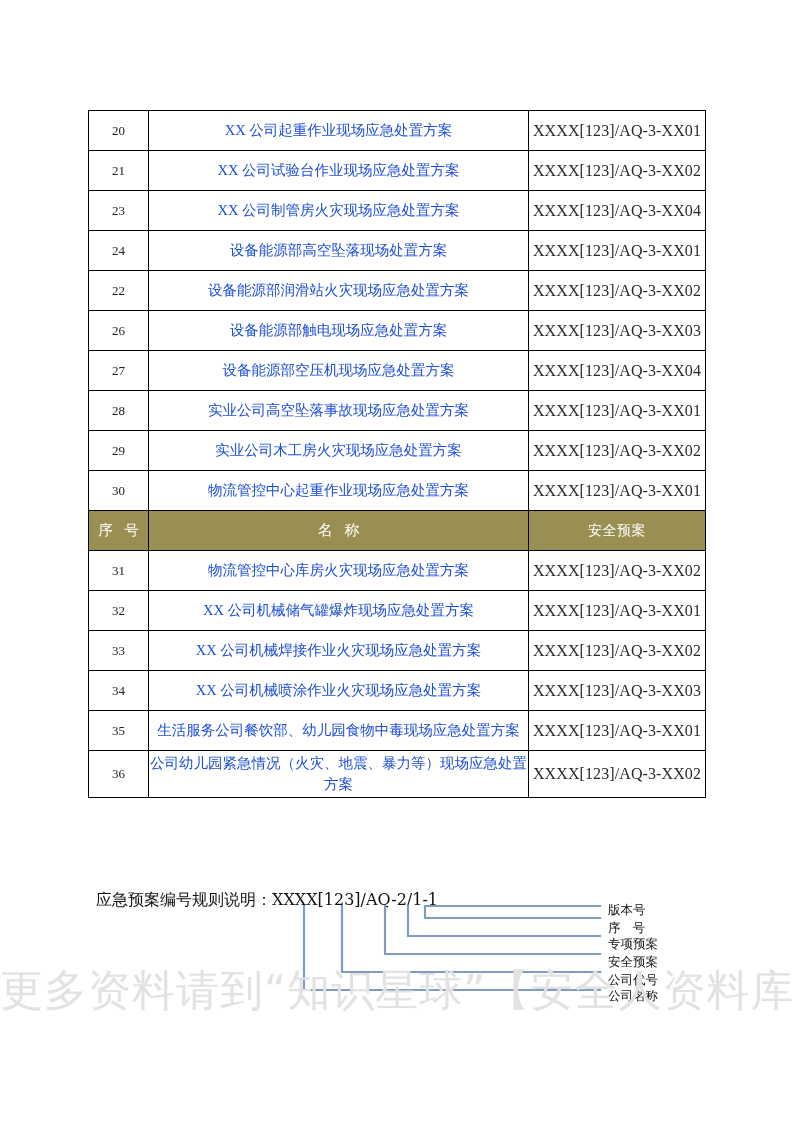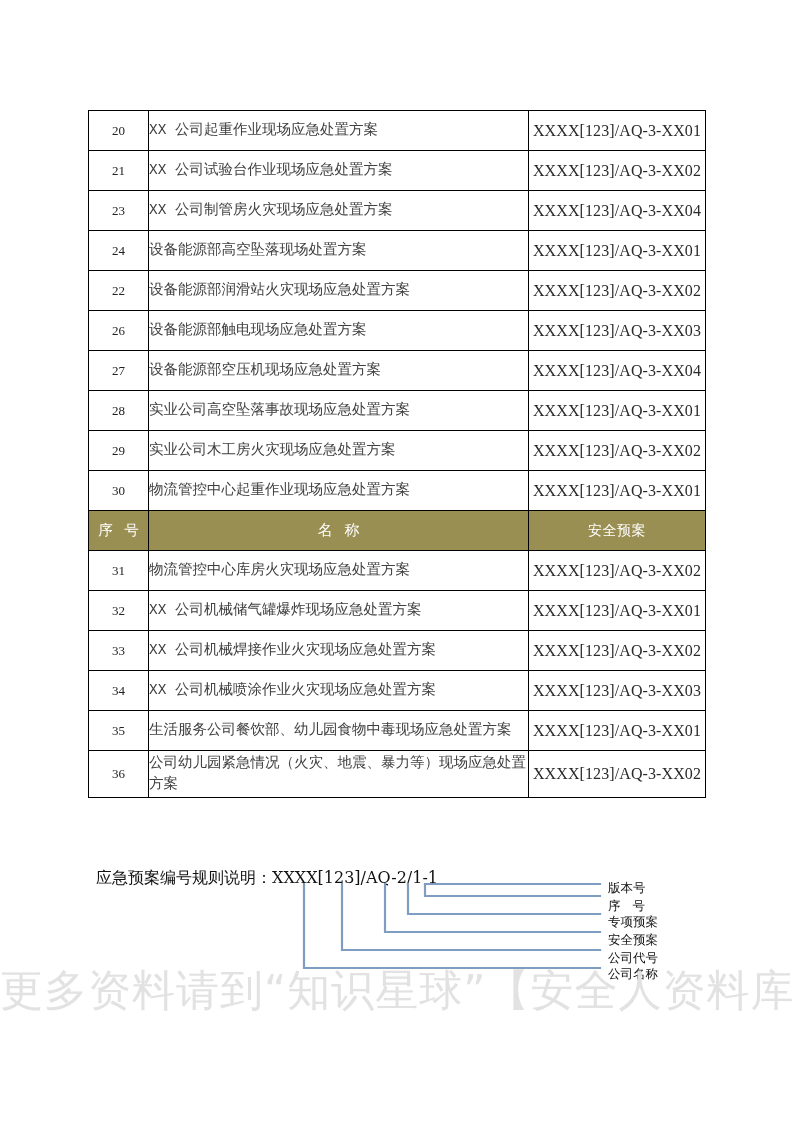"XX 公司起重作业现场应急处置方案" .cell-name { color: #404040 -> #1d4ed8; font-family: Liberation Mono, monospace -> Liberation Serif, serif; text-align: left -> center }
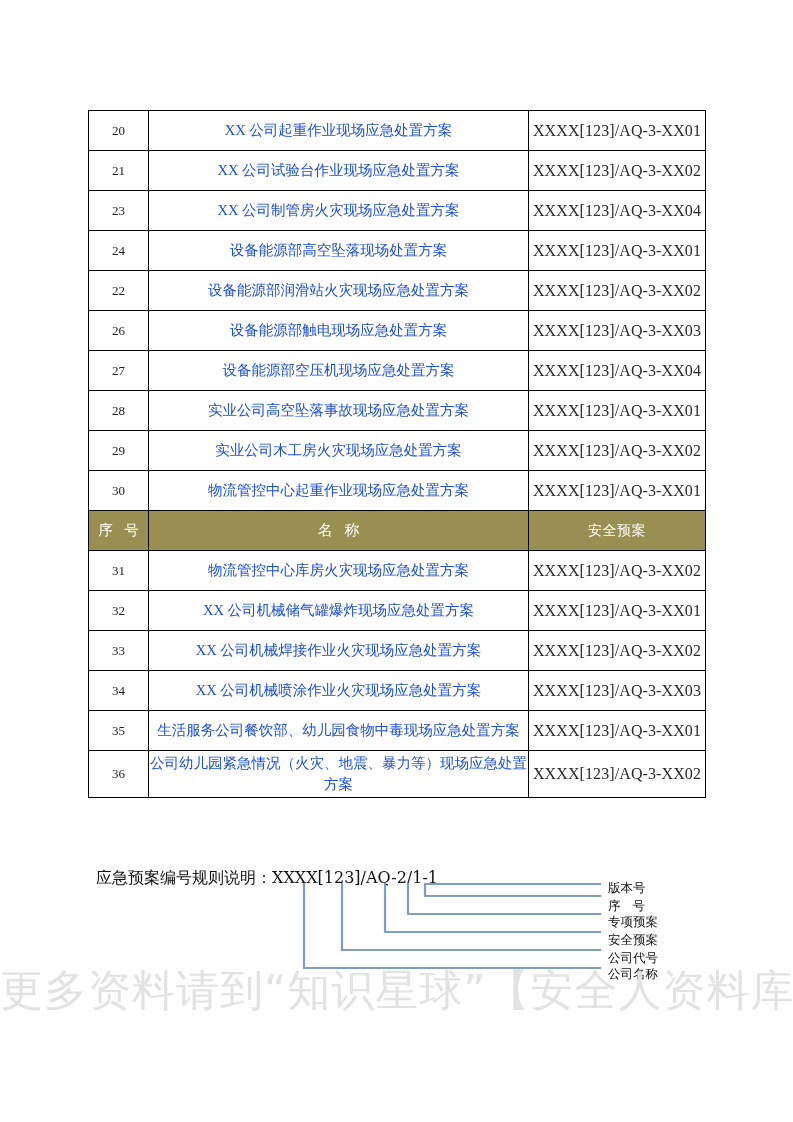"应急预案编号规则说明：XXXX[123]/AQ-2/1-1" .rule-block { top: 868px -> 890px }
